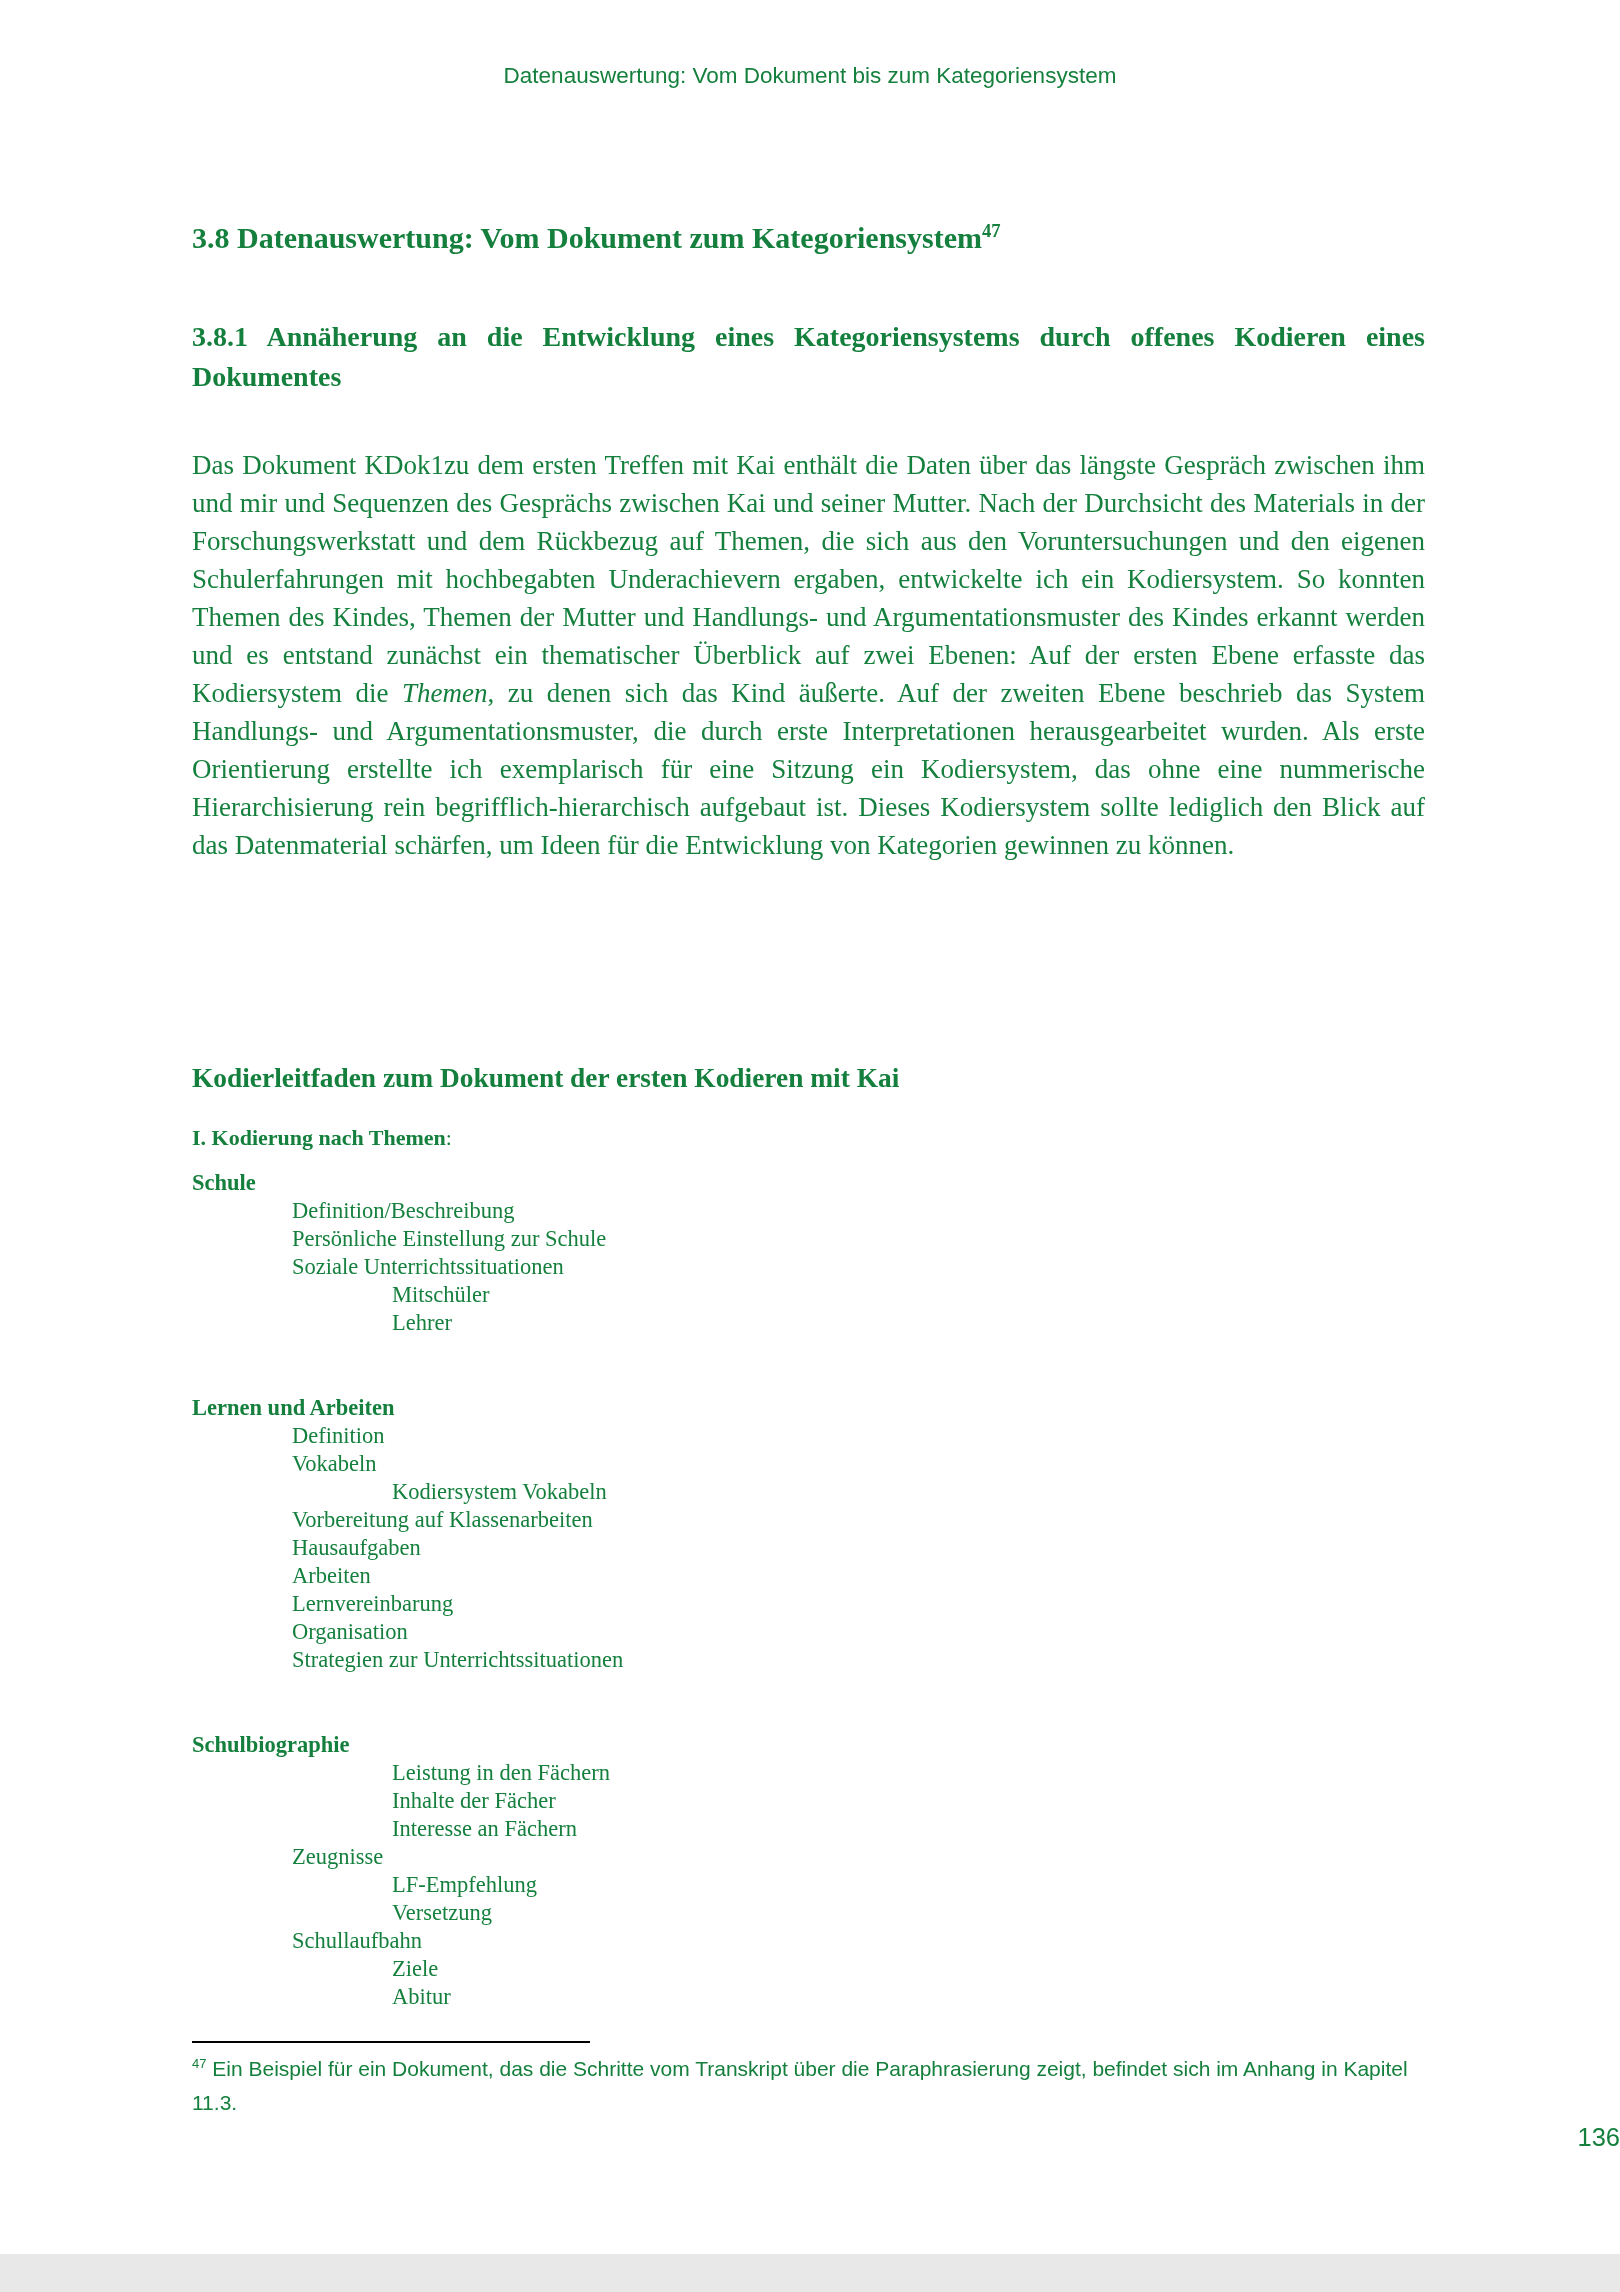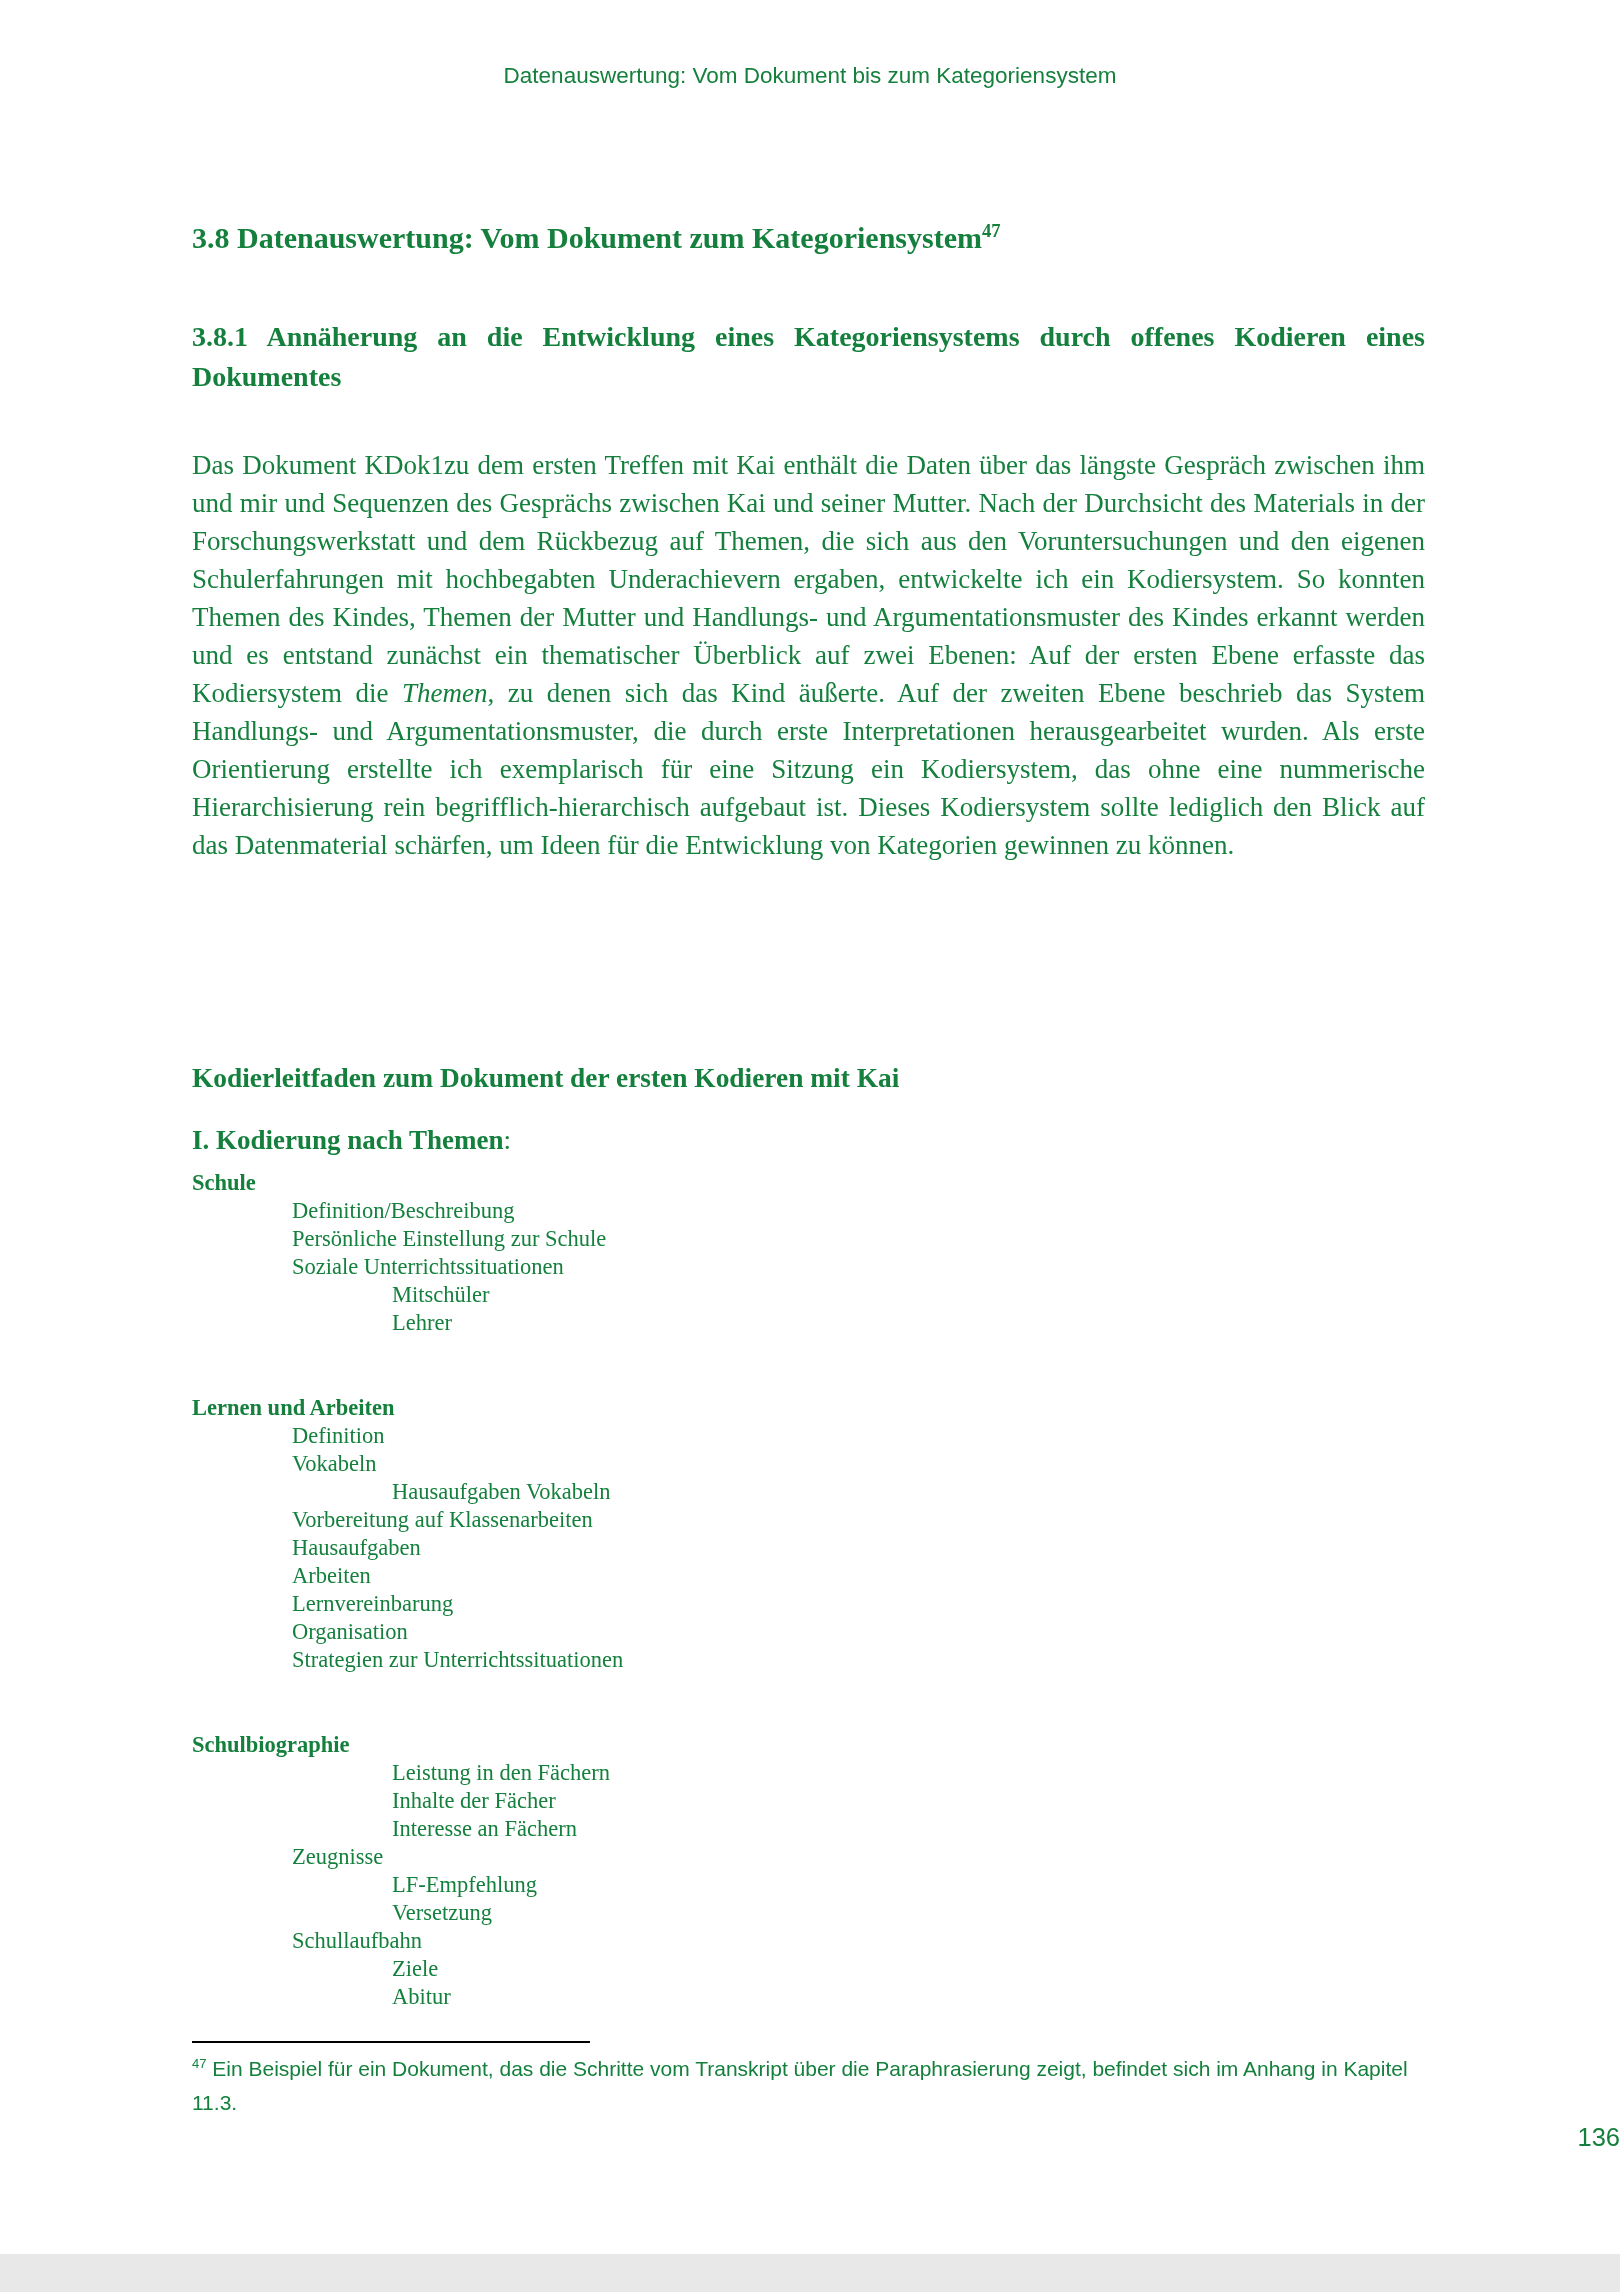"I. Kodierung nach Themen:" .kodier-subheading { font-size: 27px -> 22px }
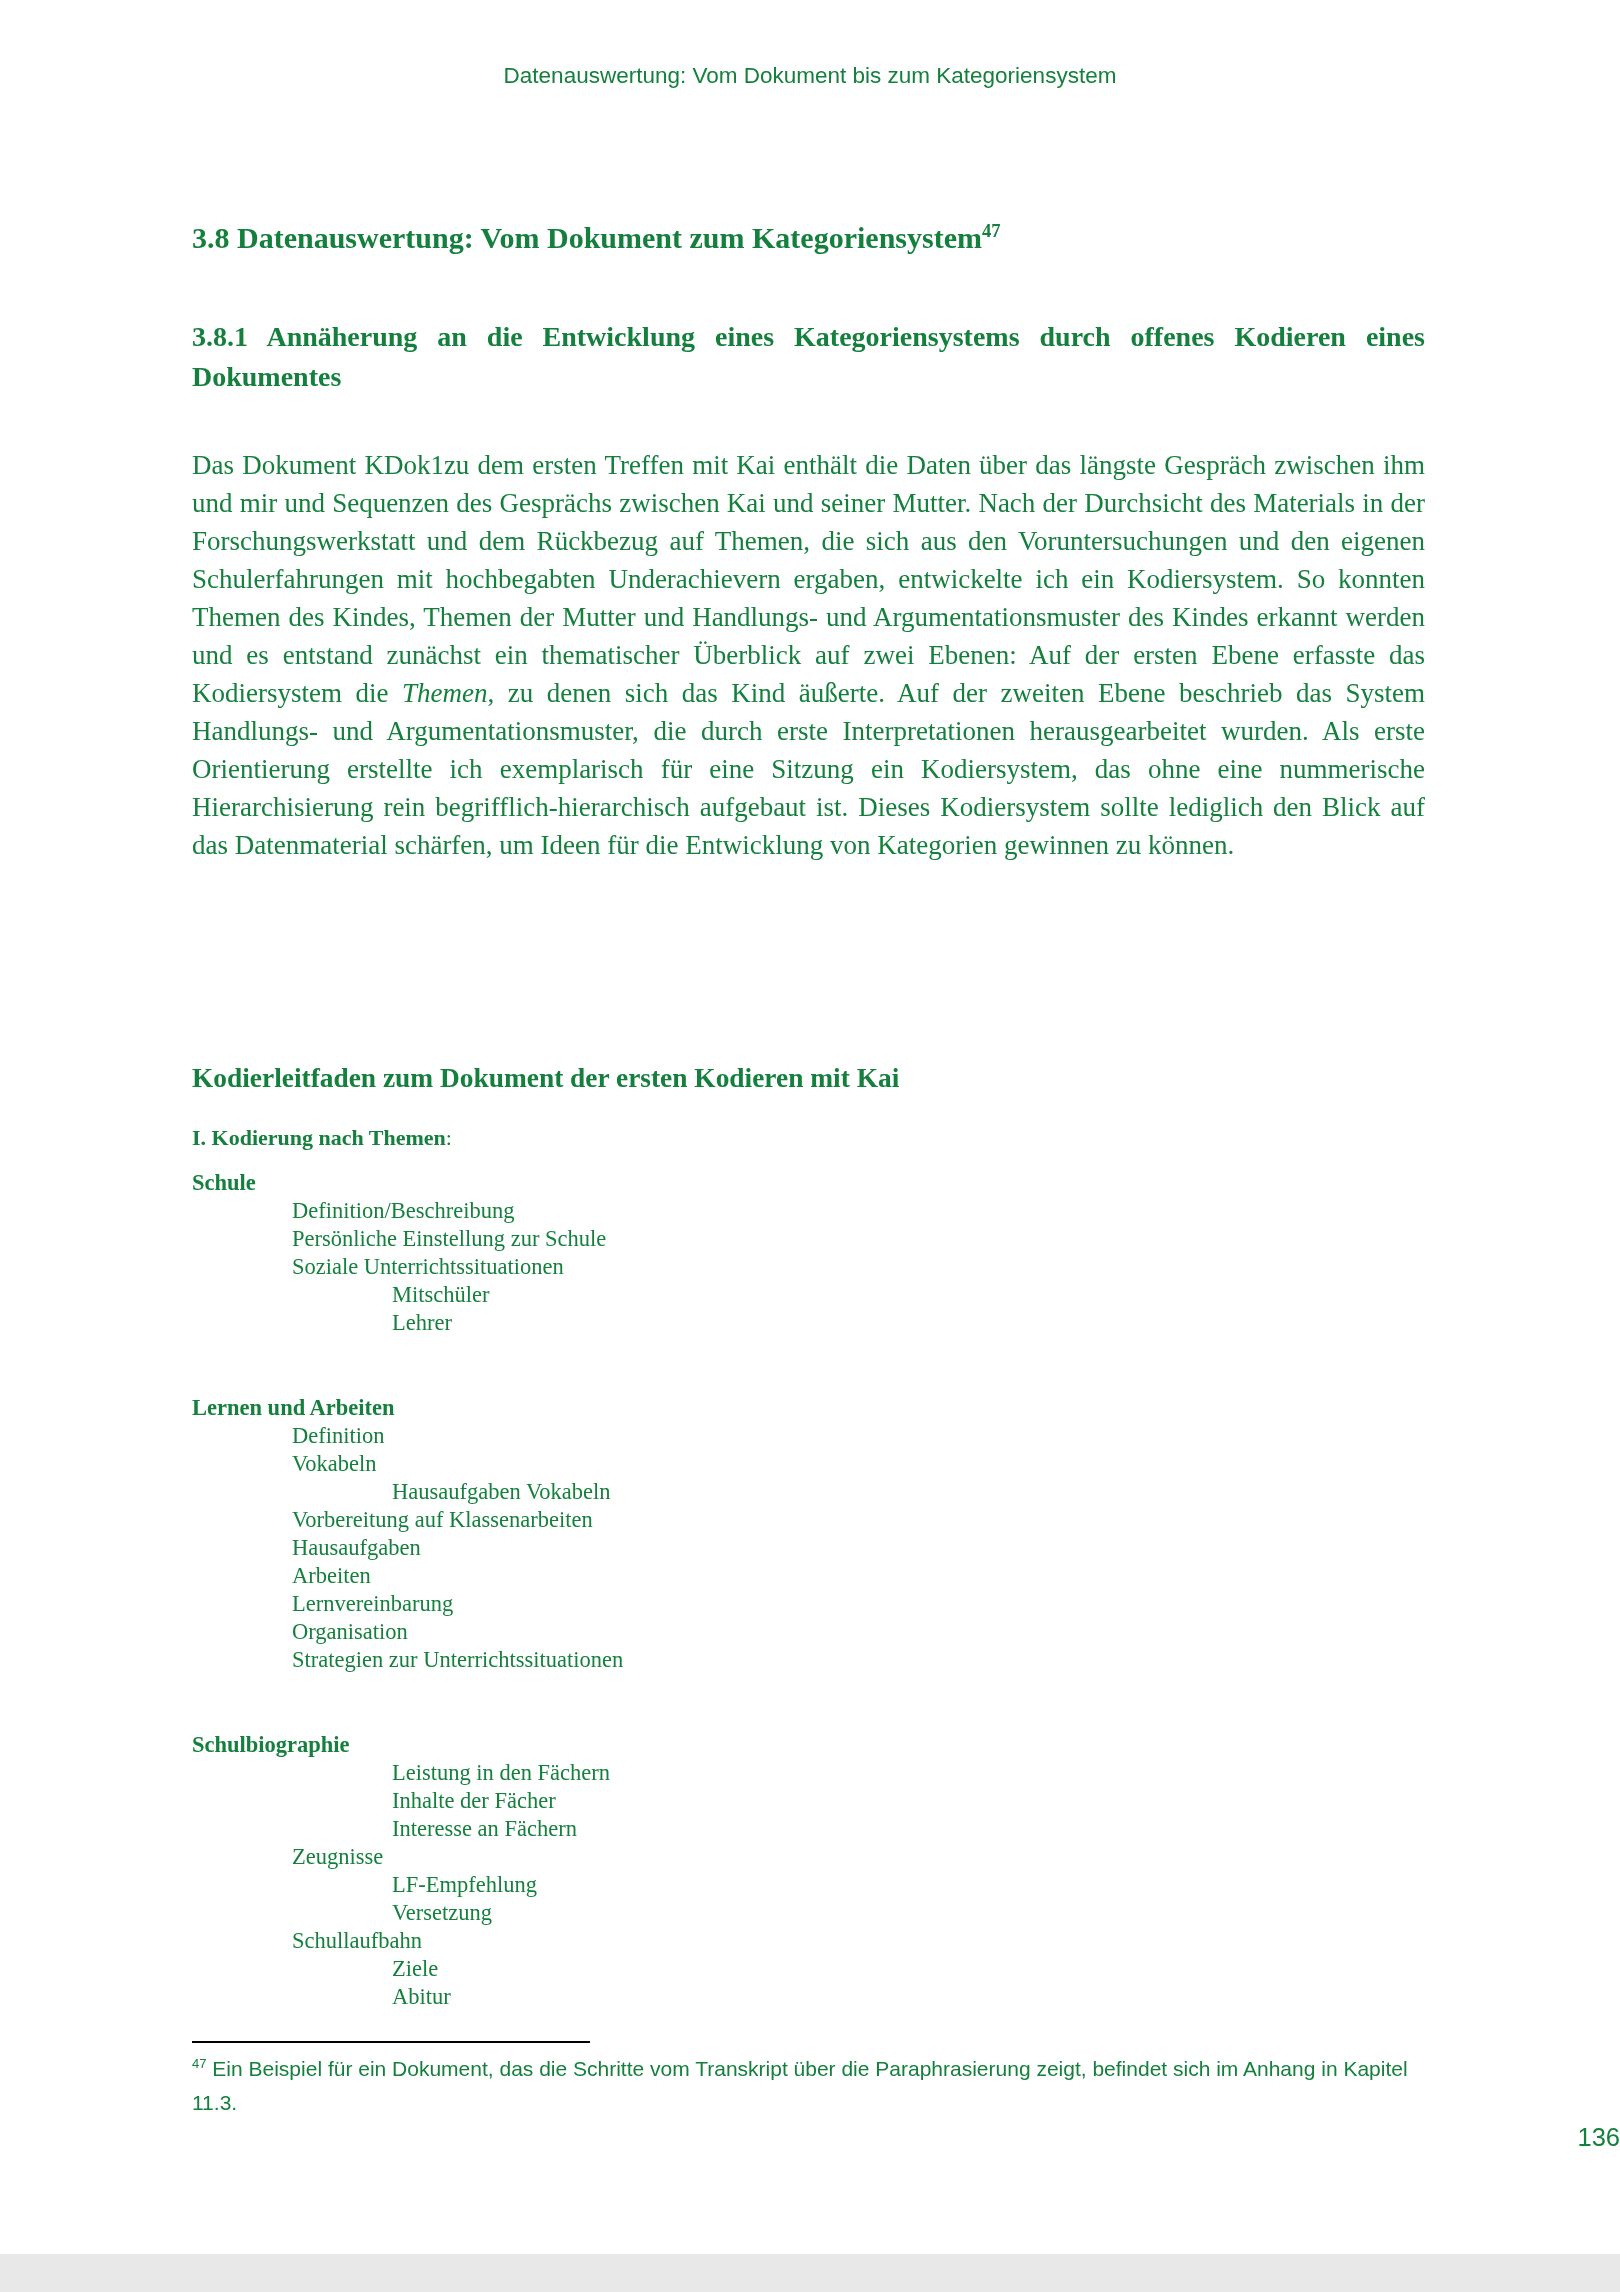"Hausaufgaben Vokabeln" div.lvl2 { text: Hausaufgaben -> Kodiersystem }
